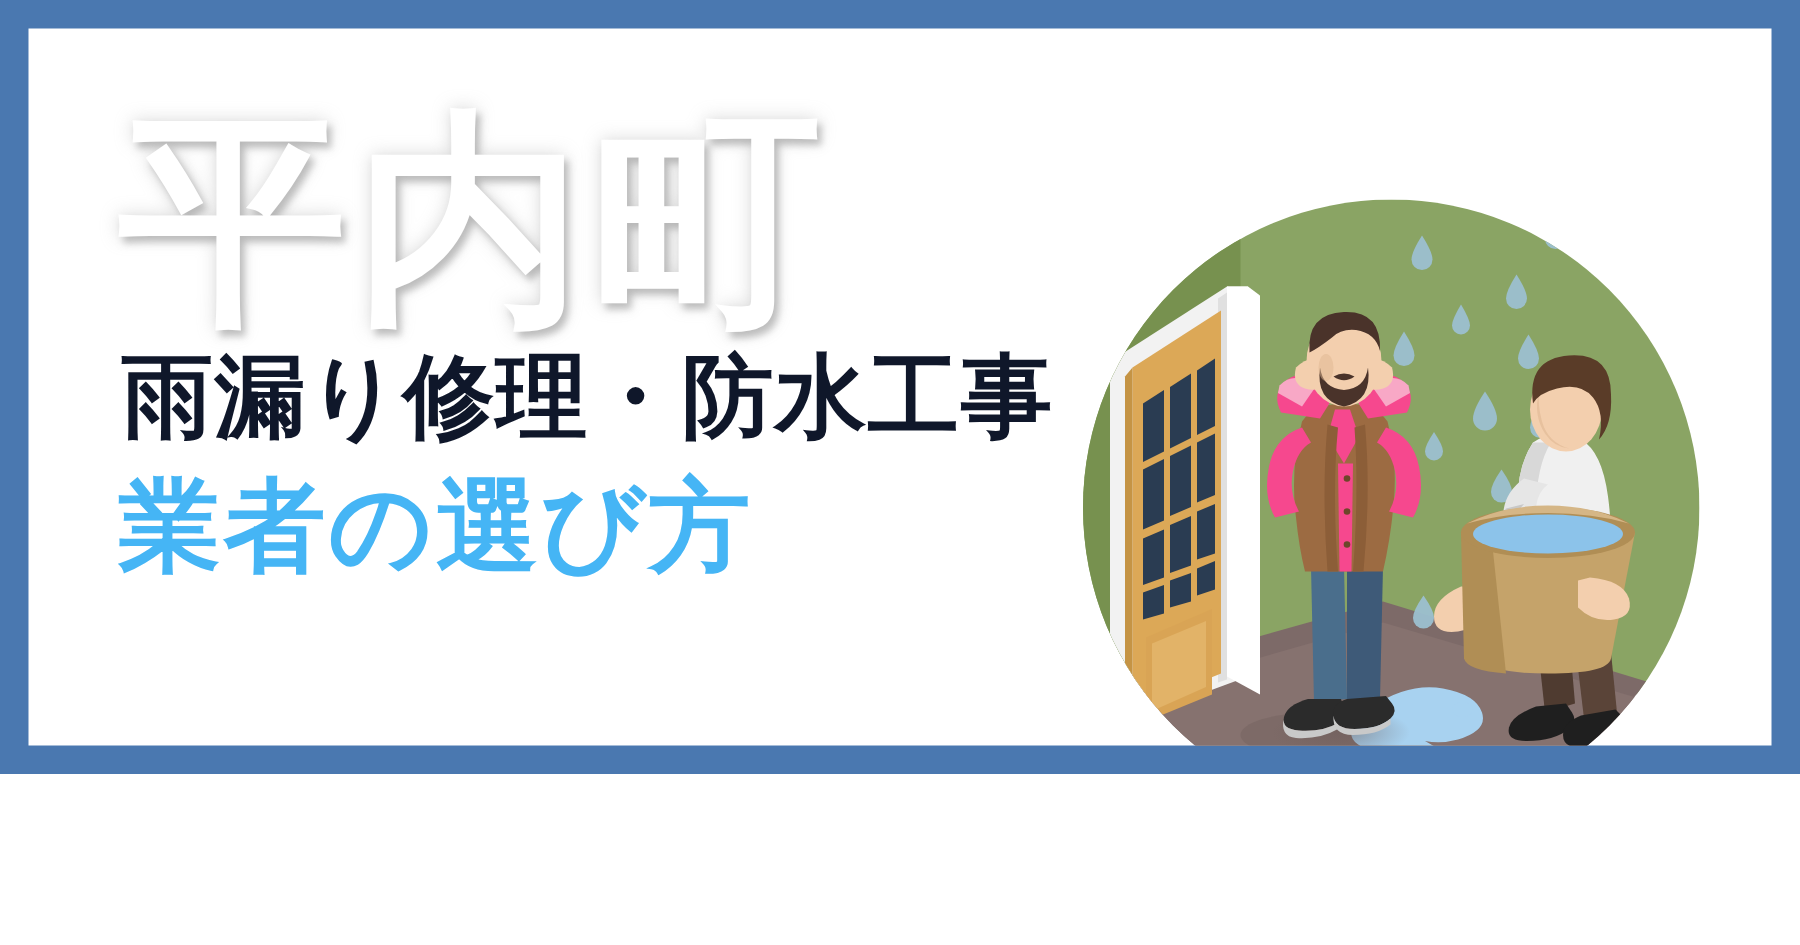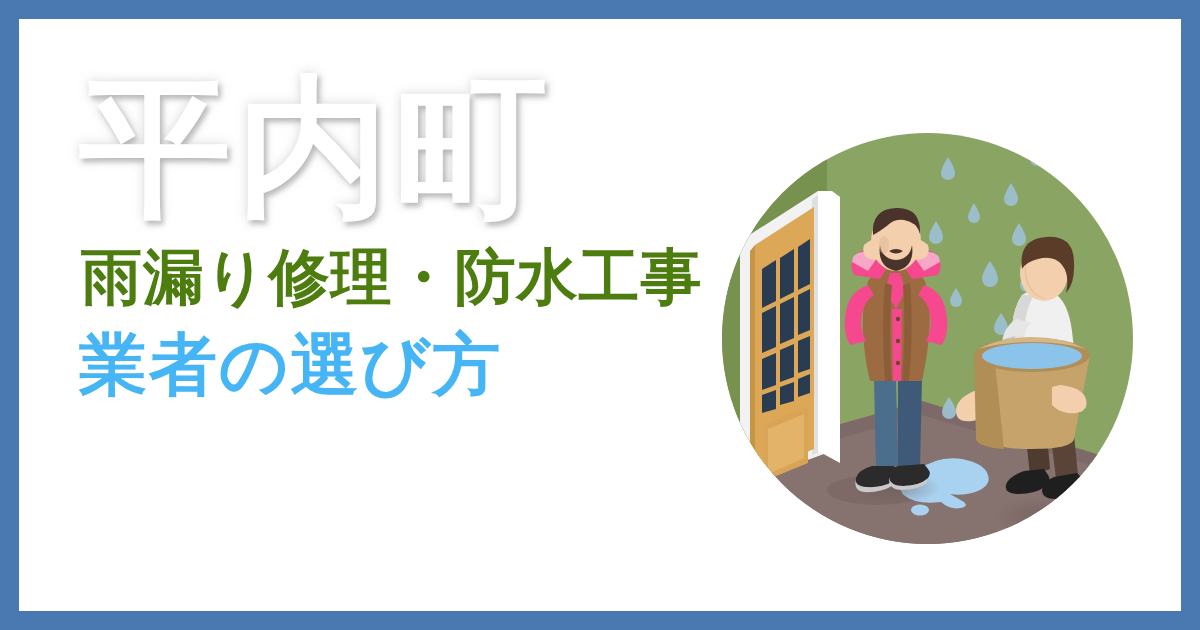"平内町" .banner { height: 630px -> 516px }
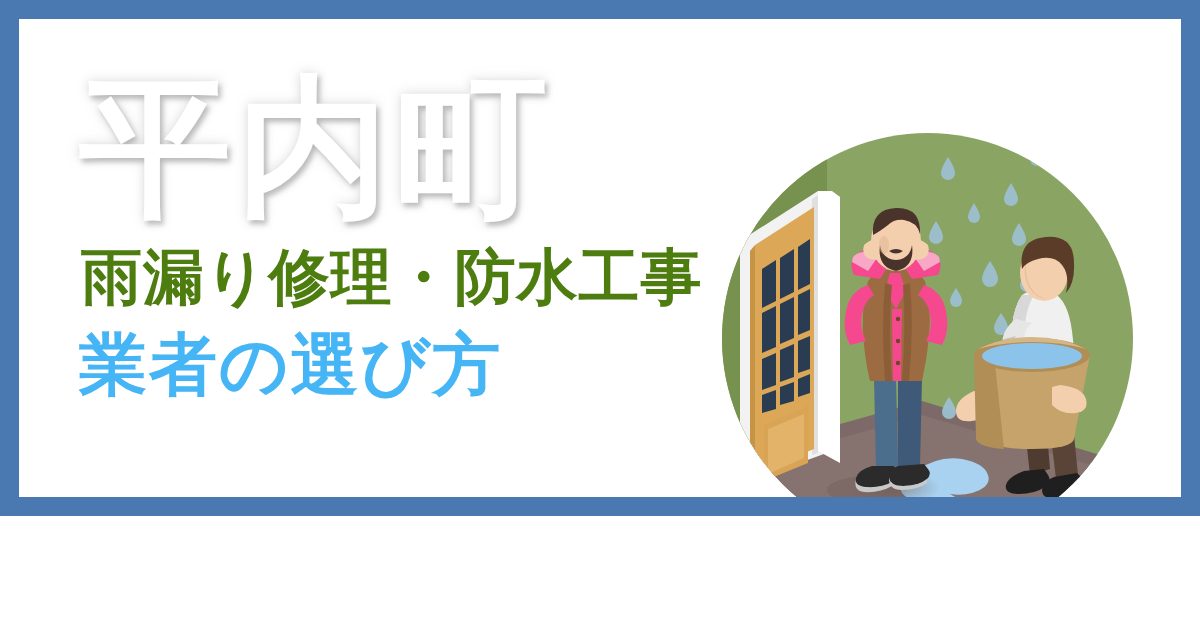"雨漏り修理・防水工事" .subline { color: #4d7c0f -> #0f172a; margin: 24px 0 0 16px -> 11px 0 0 16px }
